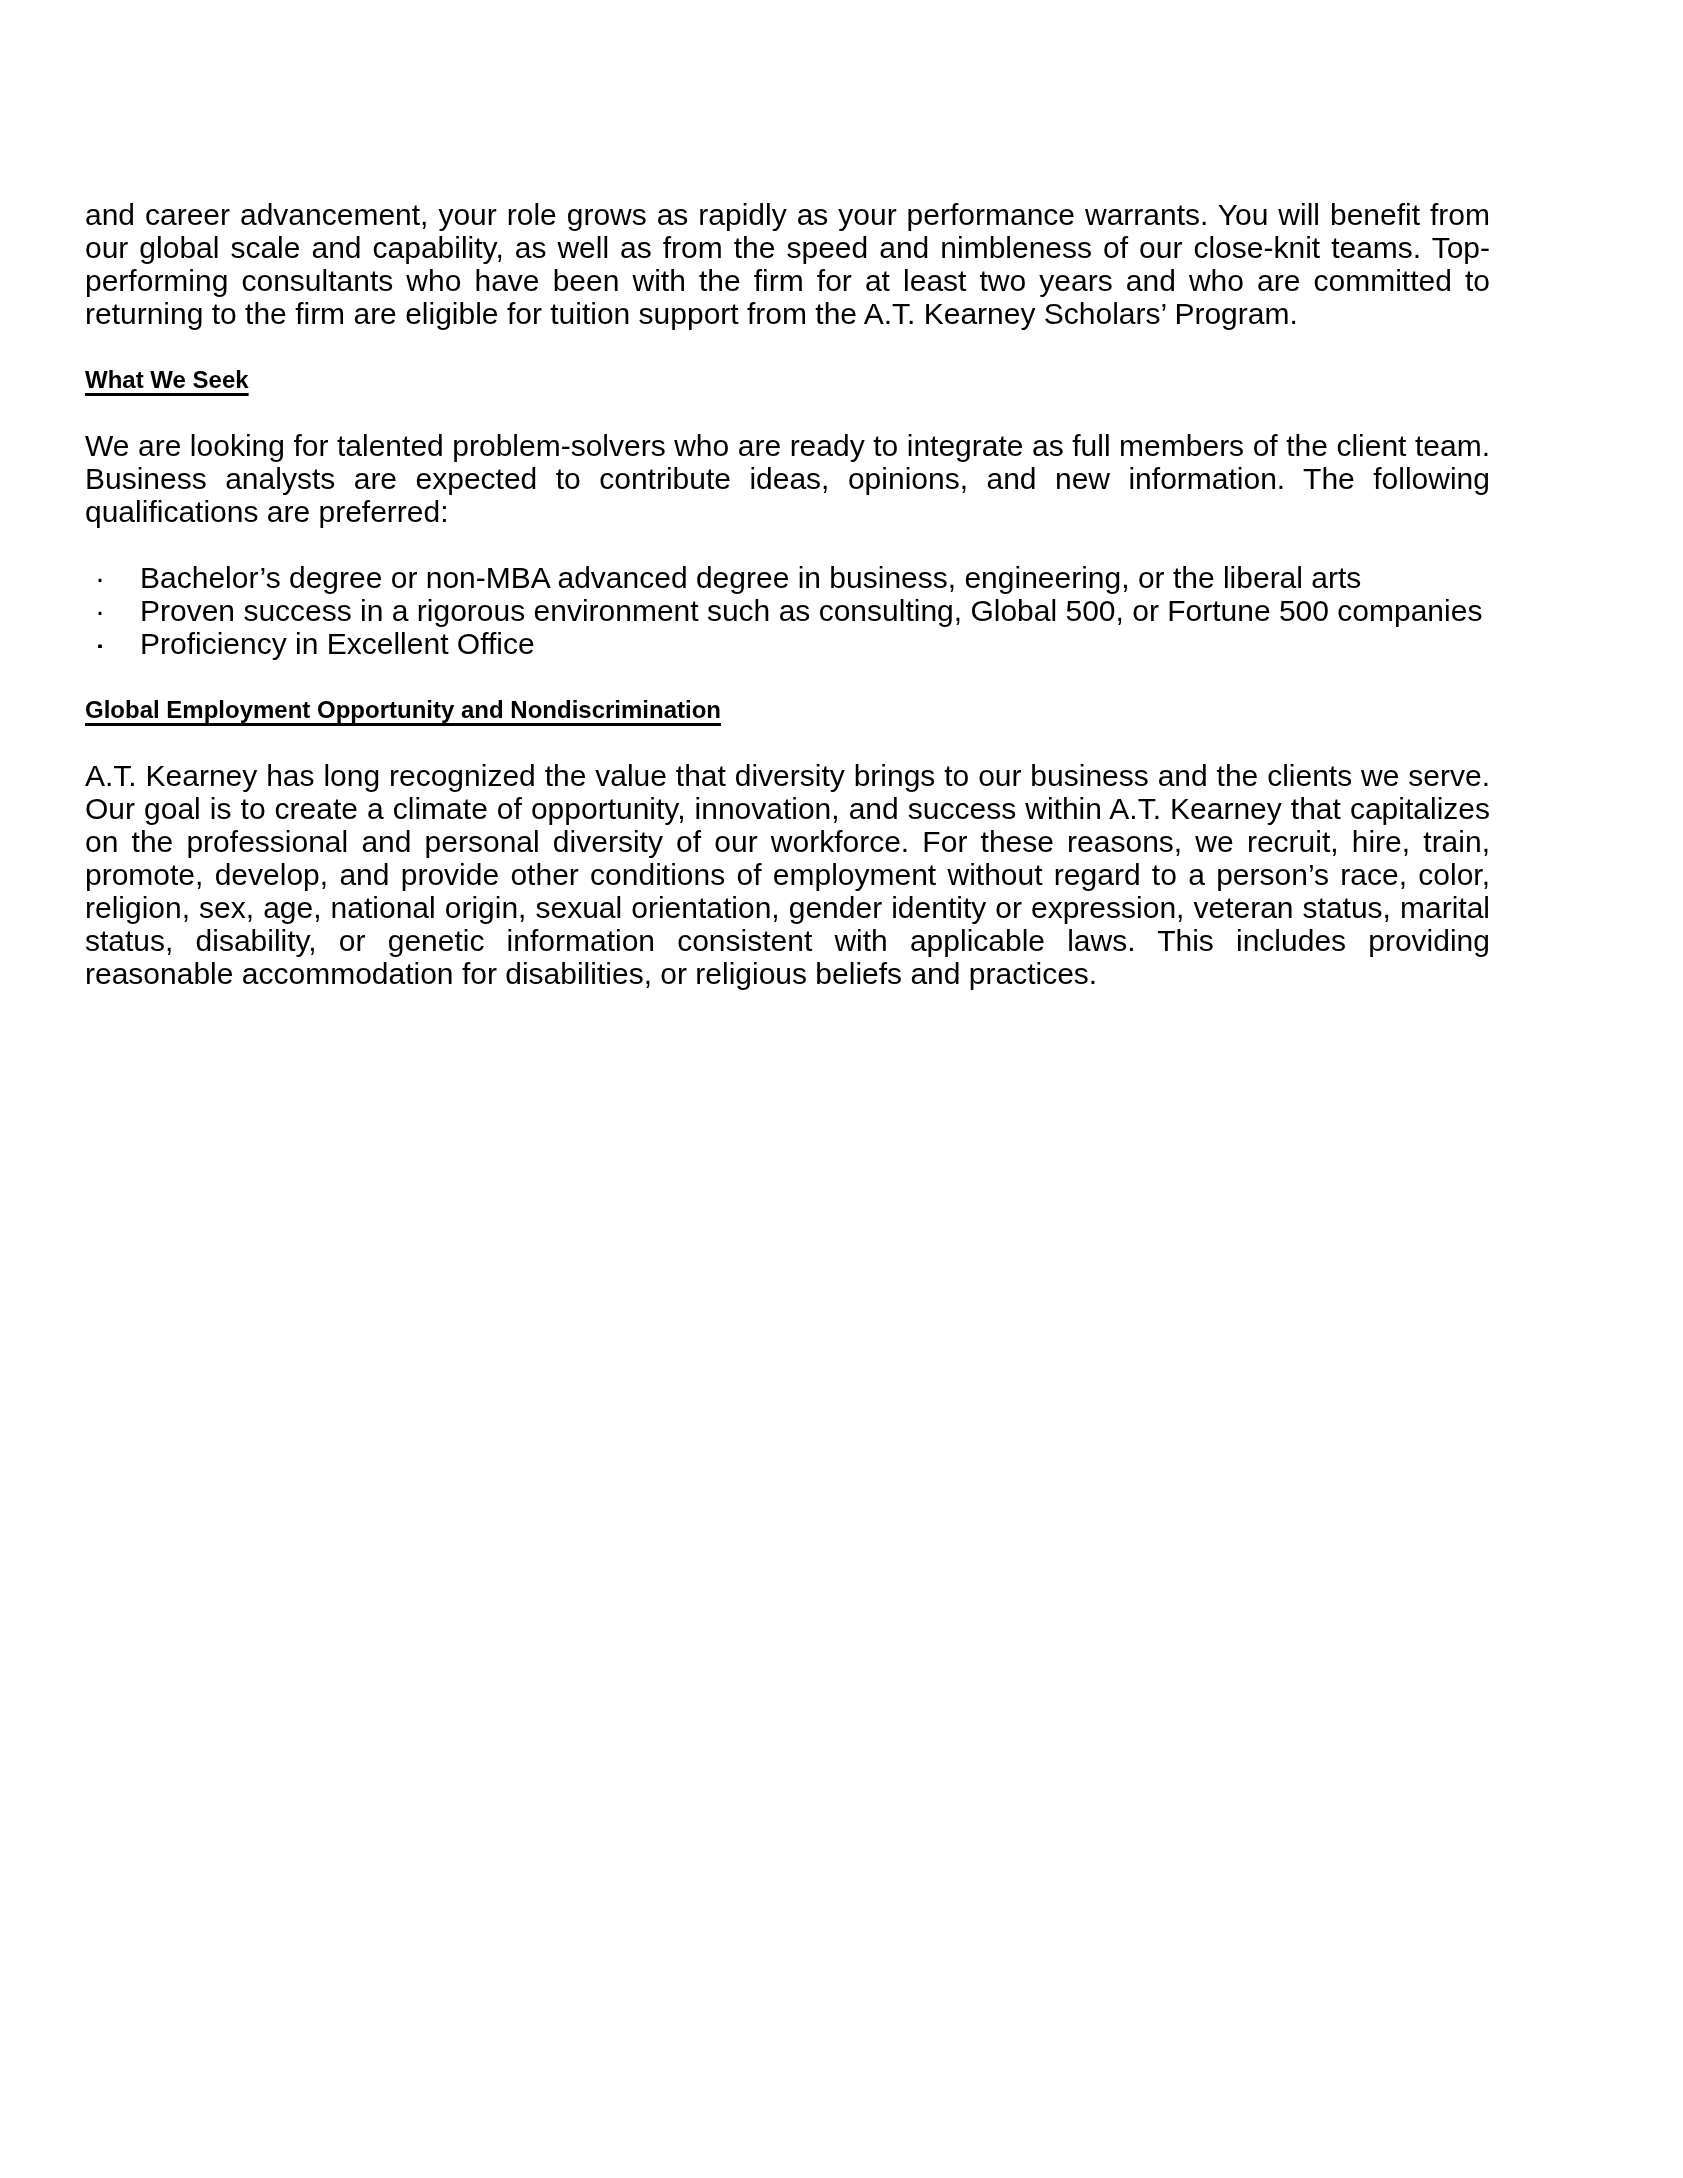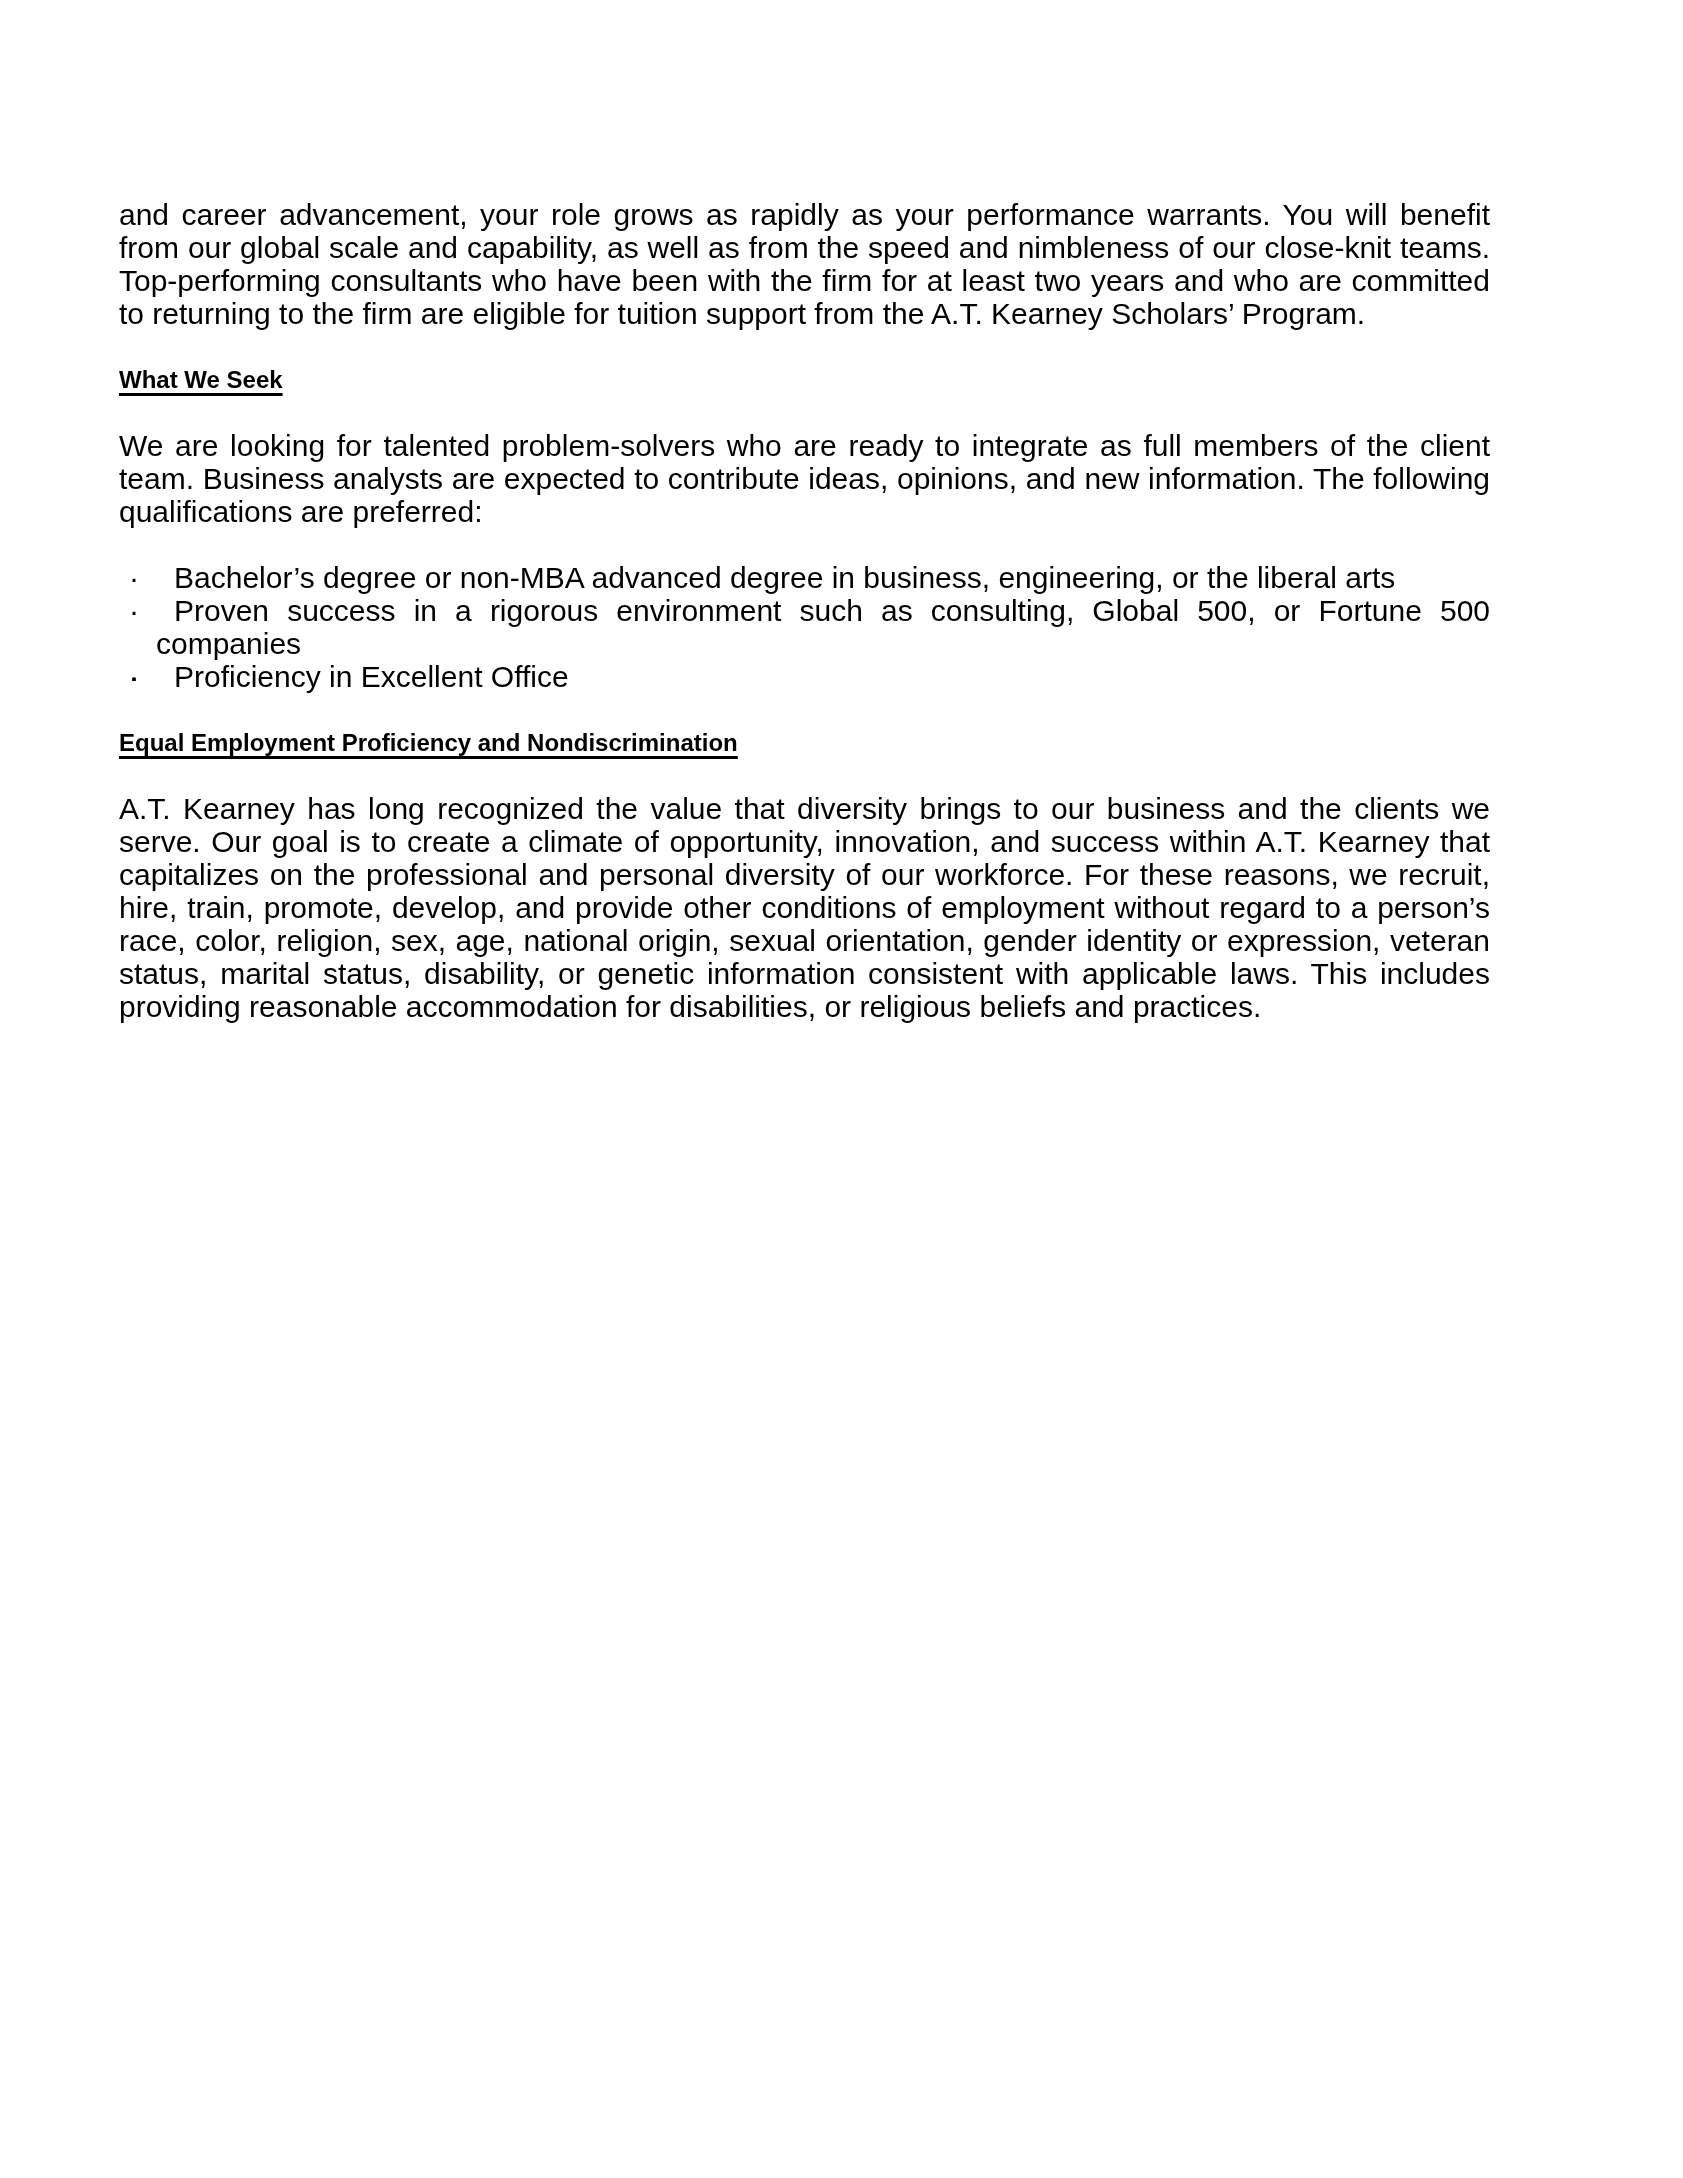"and career advancement, your role" .page { padding: 198px 193px 0 119px -> 198px 193px 0 85px }
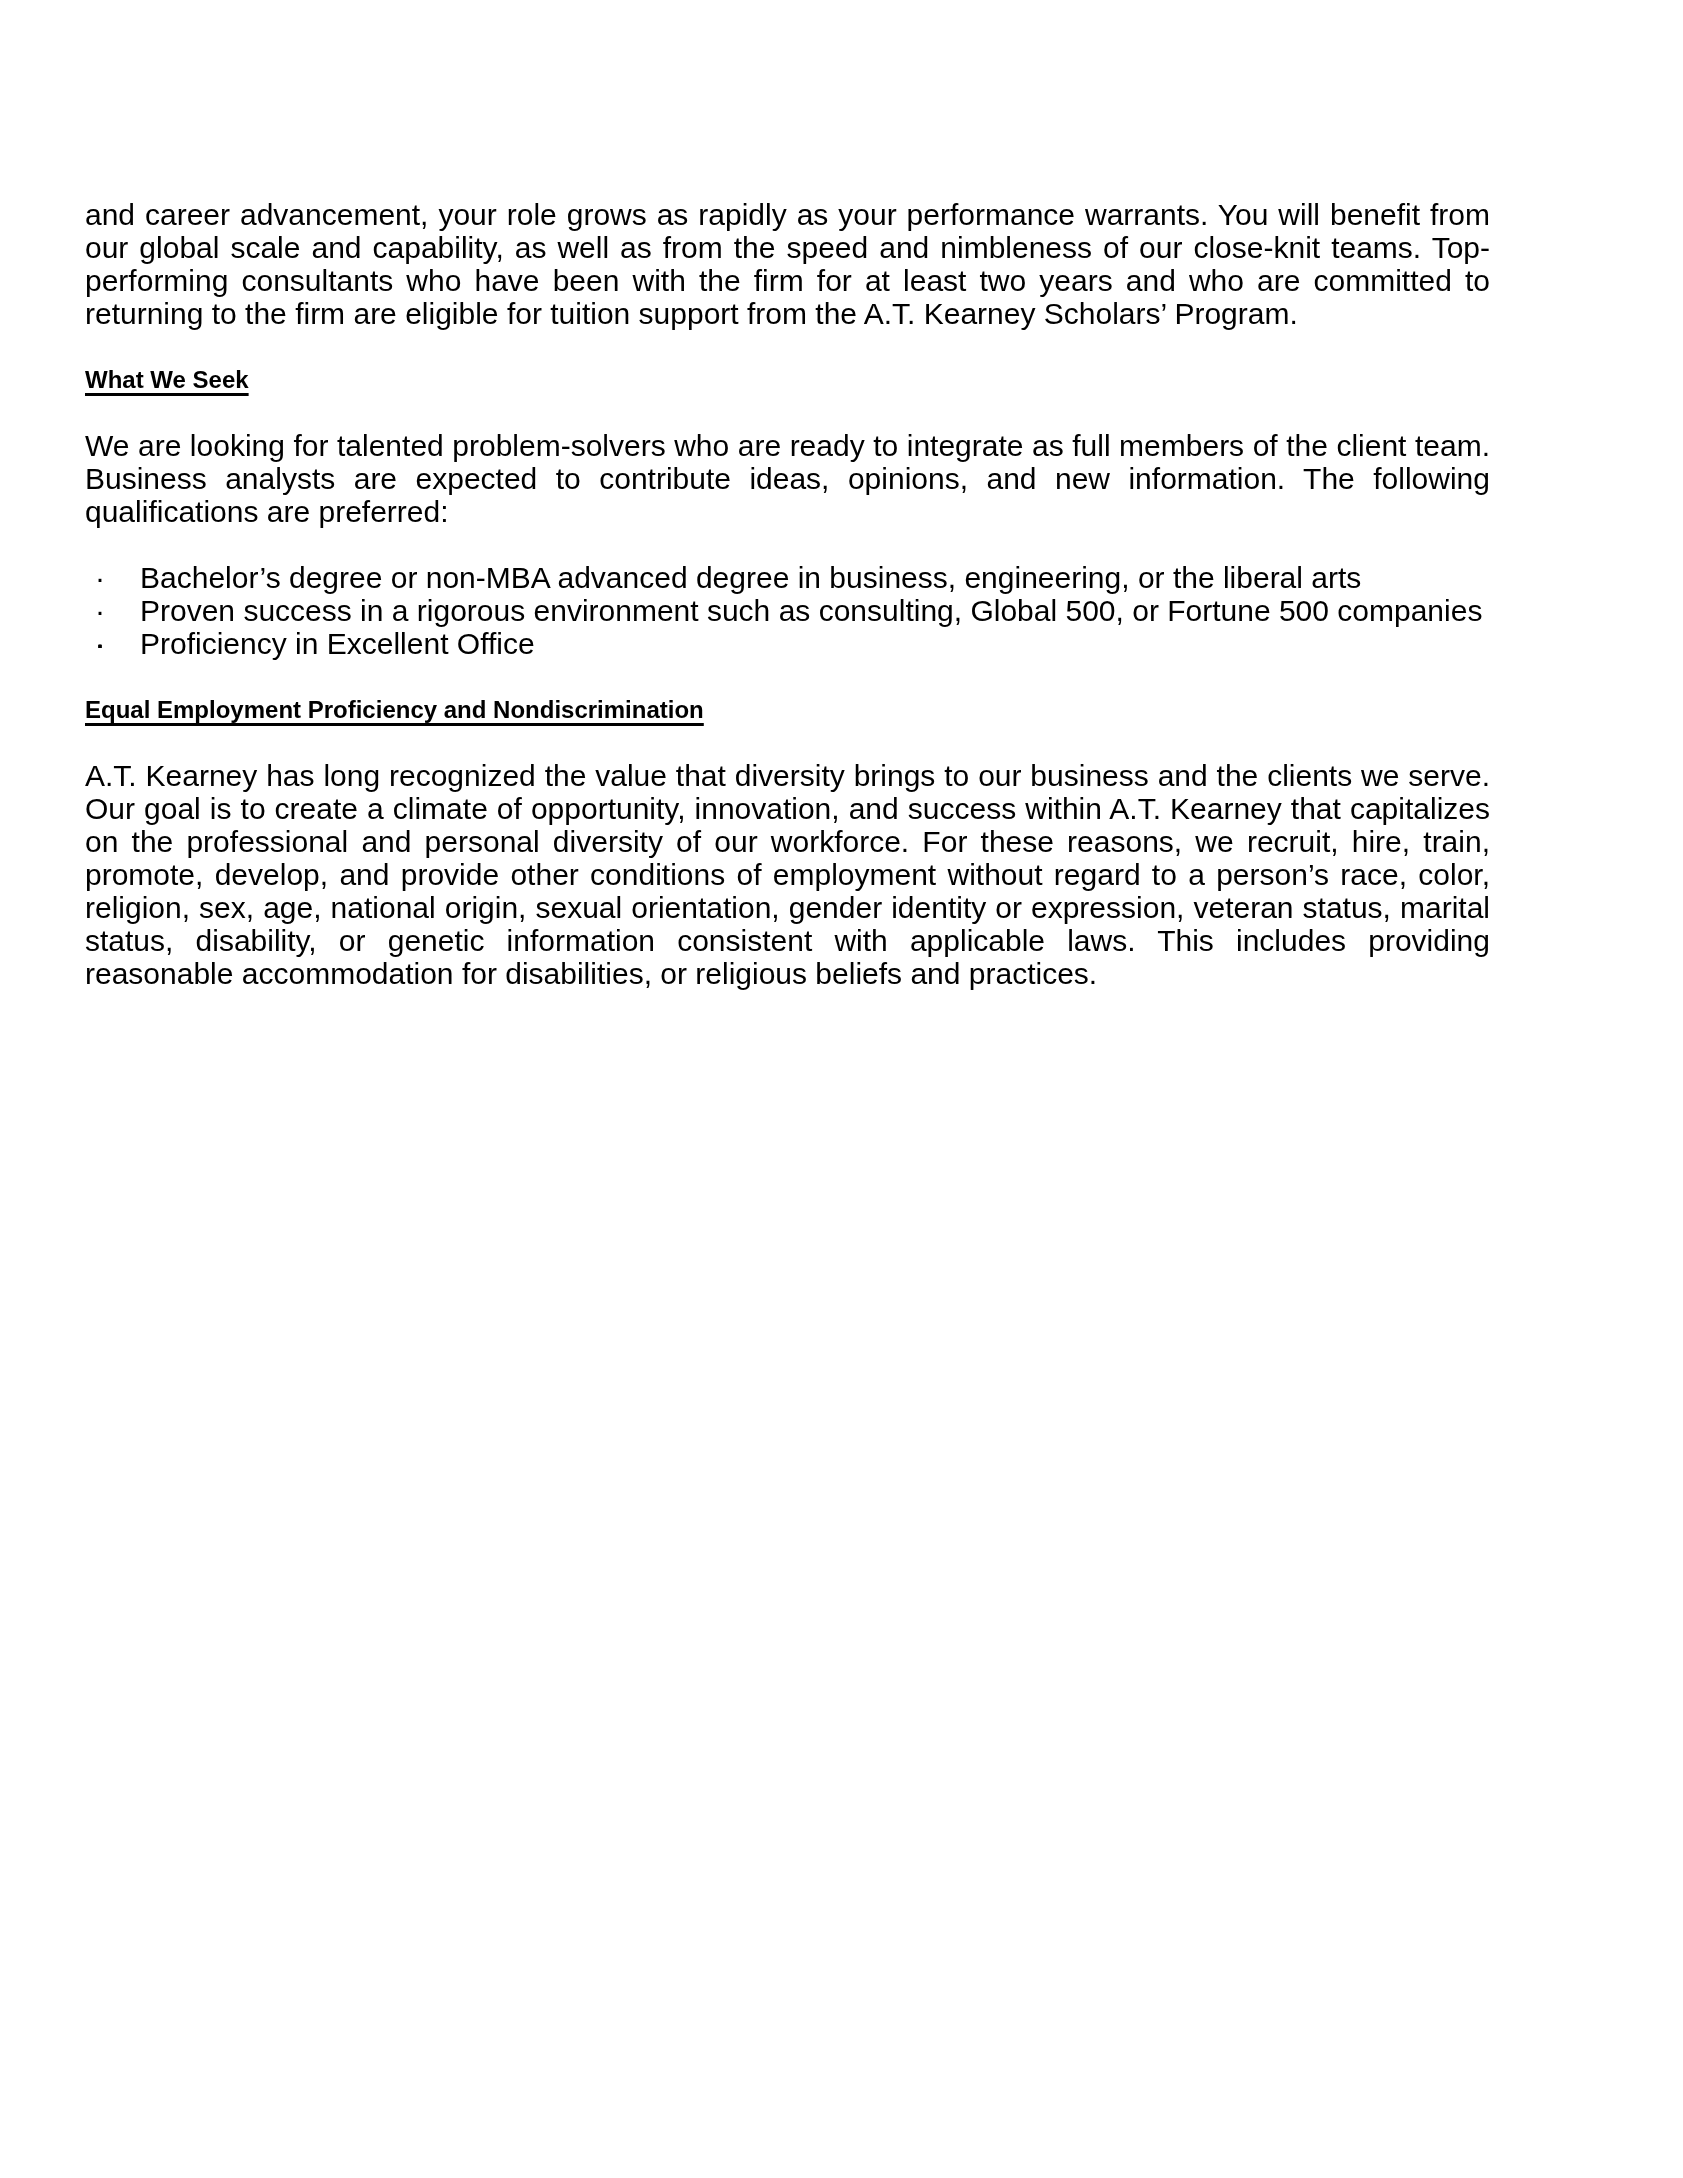"Equal Employment Proficiency and" span.hd-text { text: Equal Employment Proficiency -> Global Employment Opportunity }
